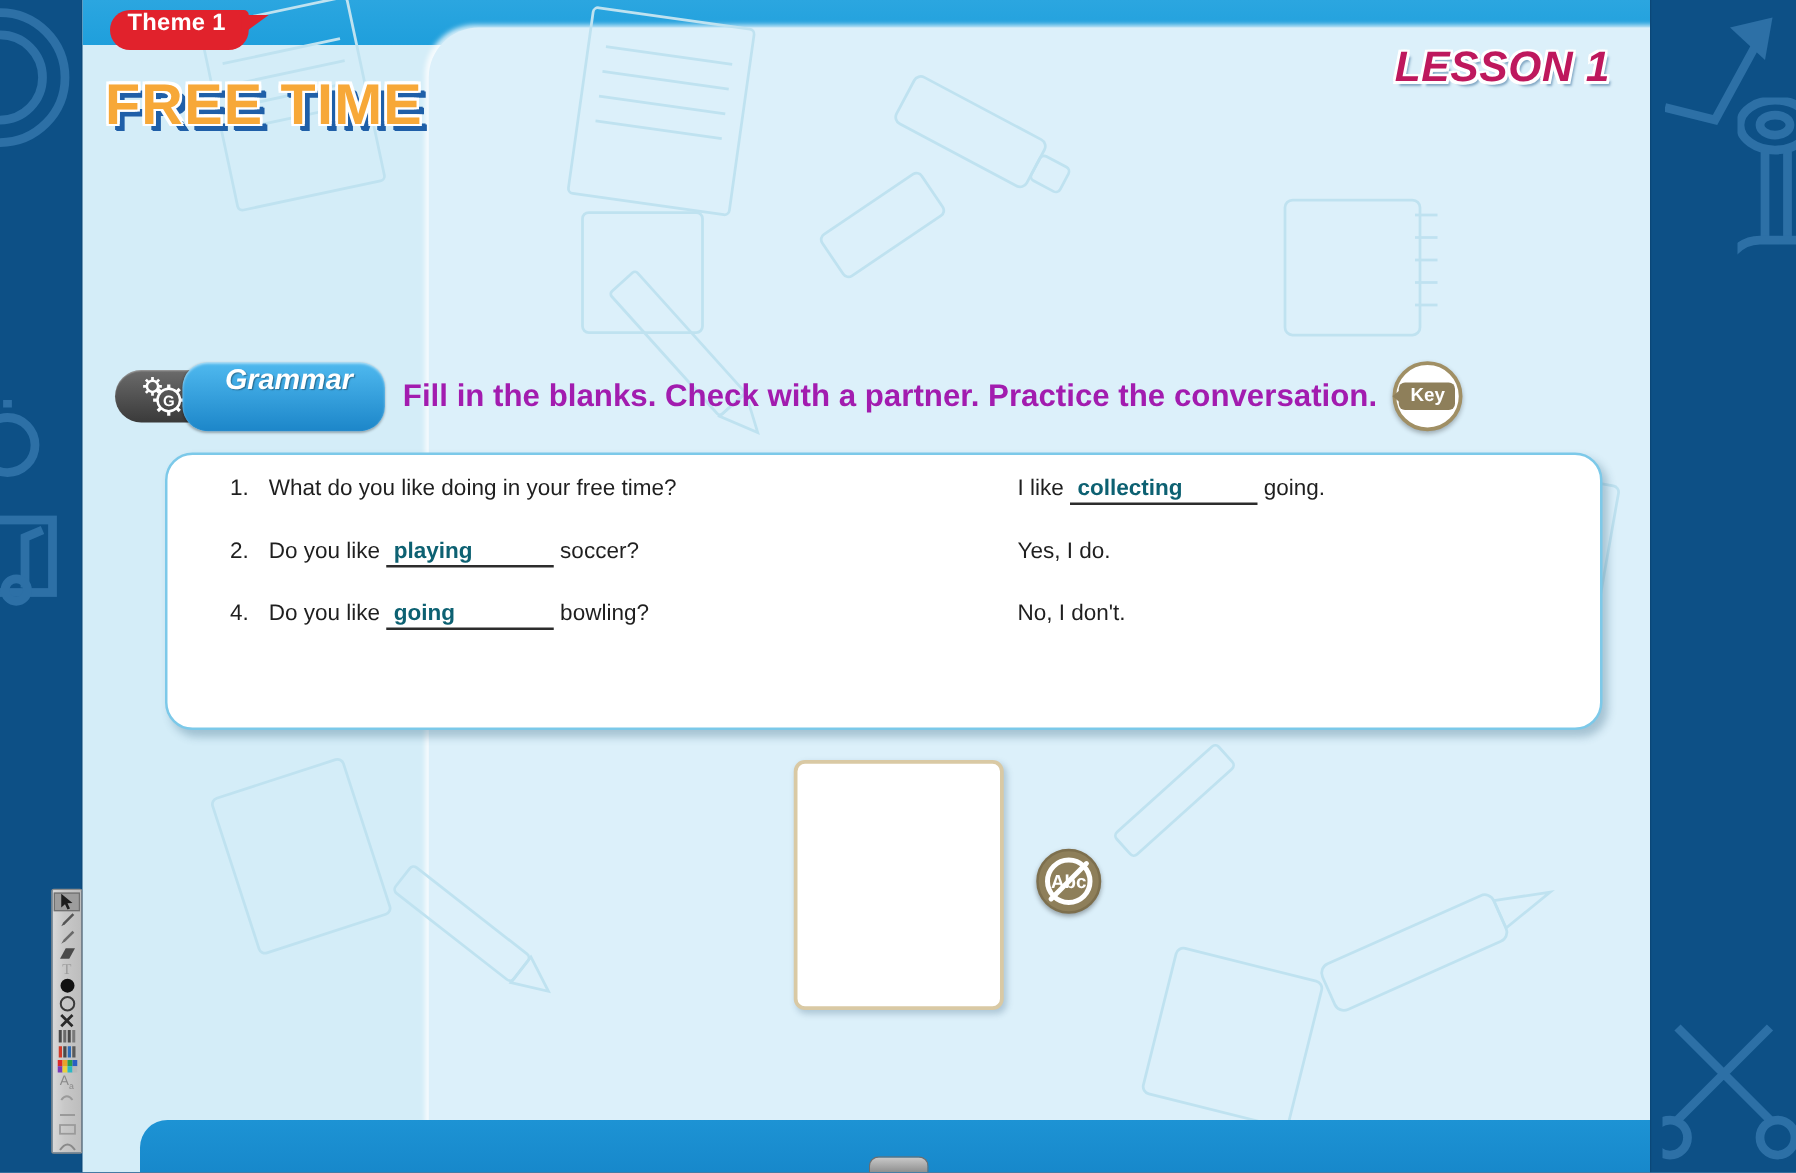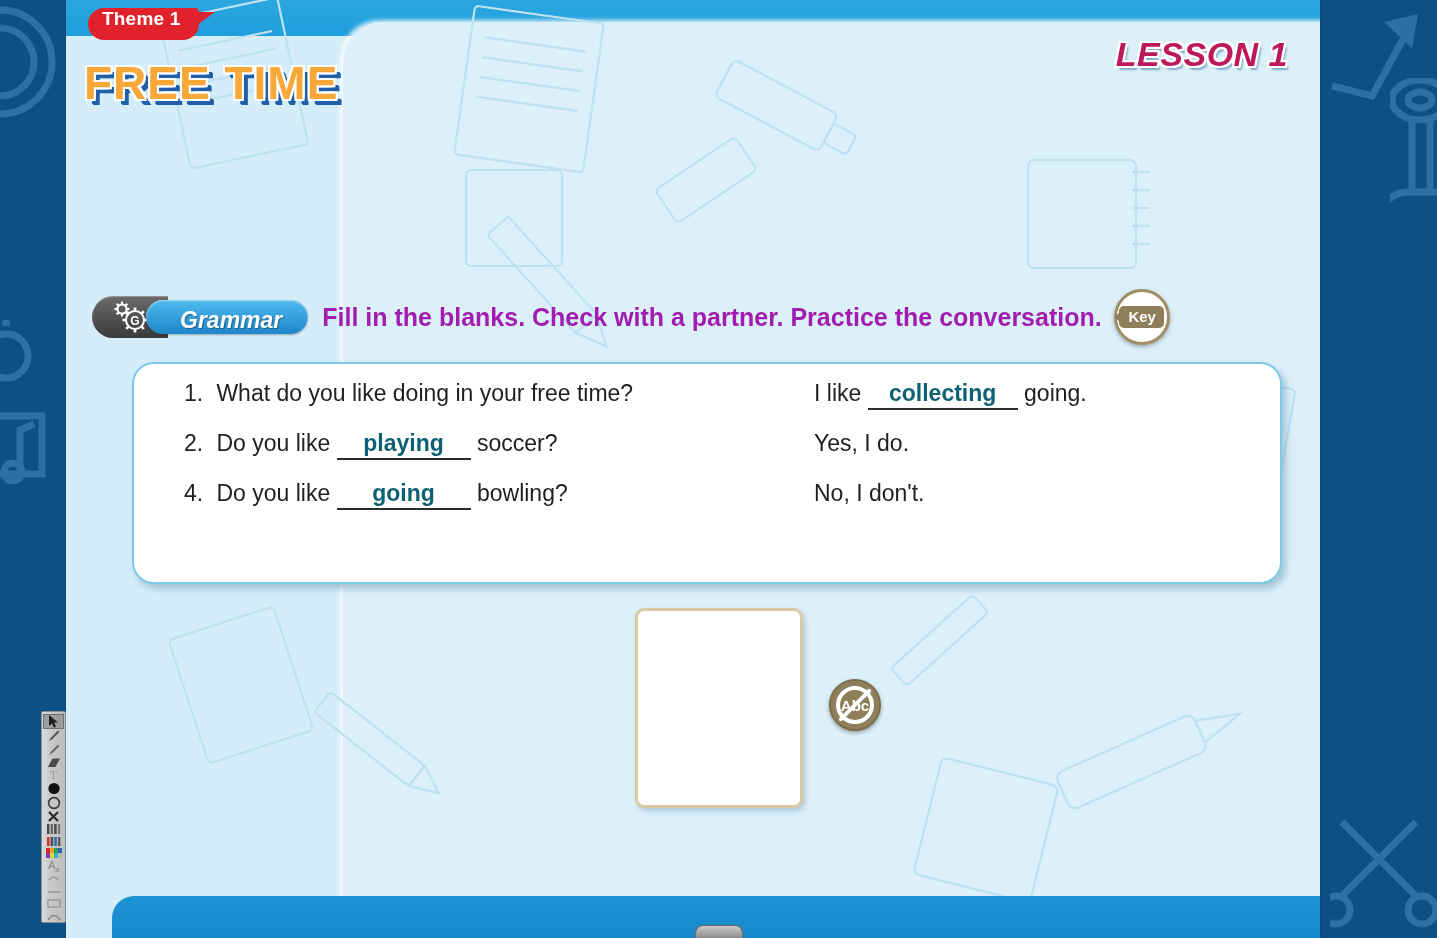"Grammar" #skill-pill { align-items: flex-end -> flex-start; height: 34px -> 55px }
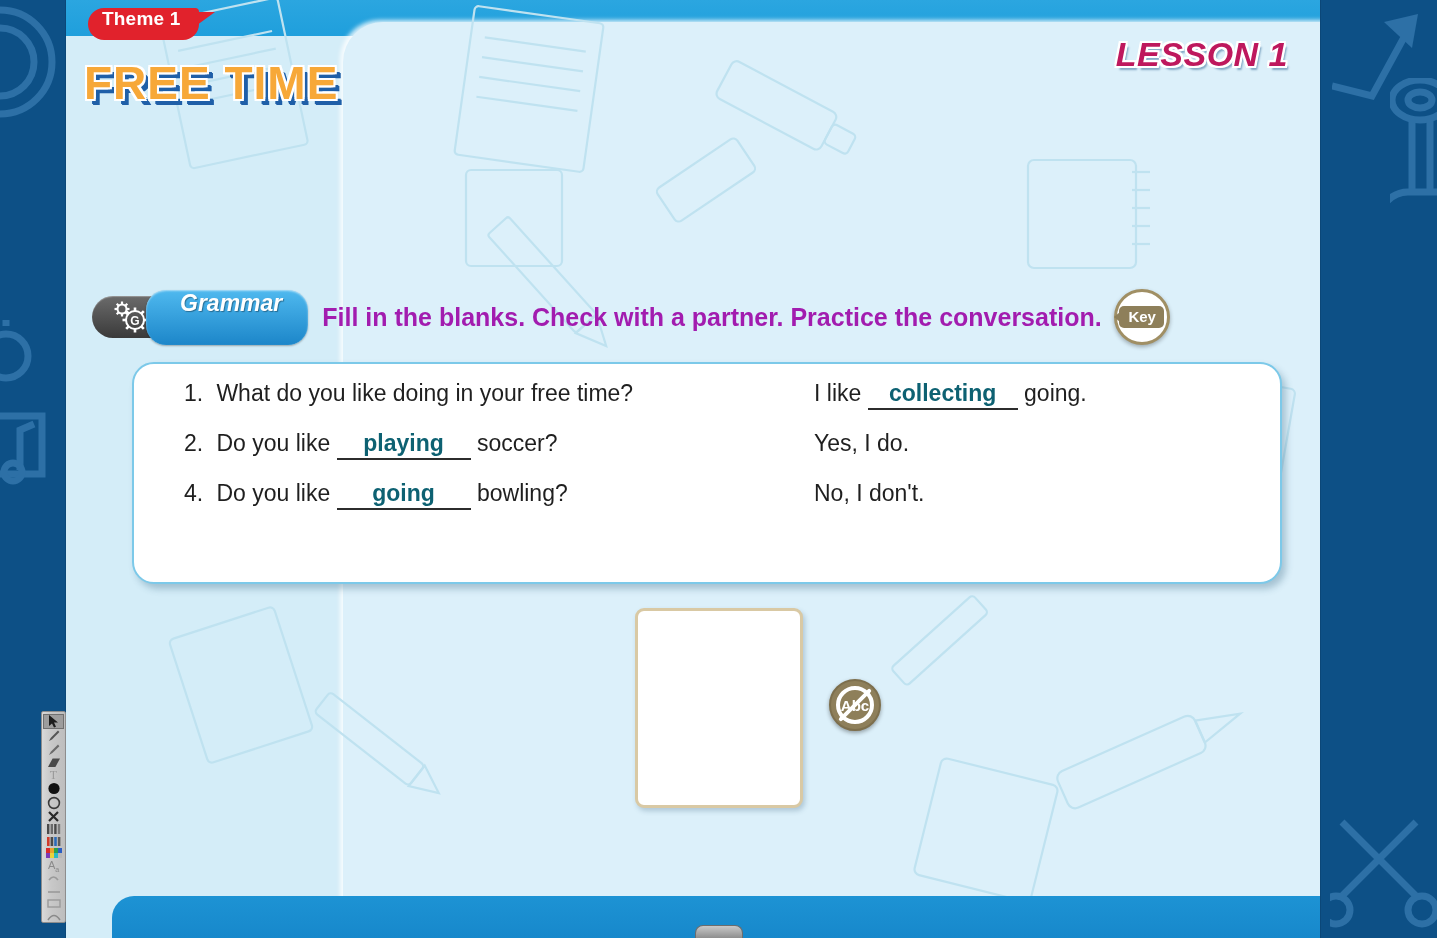"1. What do you like" .qa-row { font-size: 23px -> 18px }
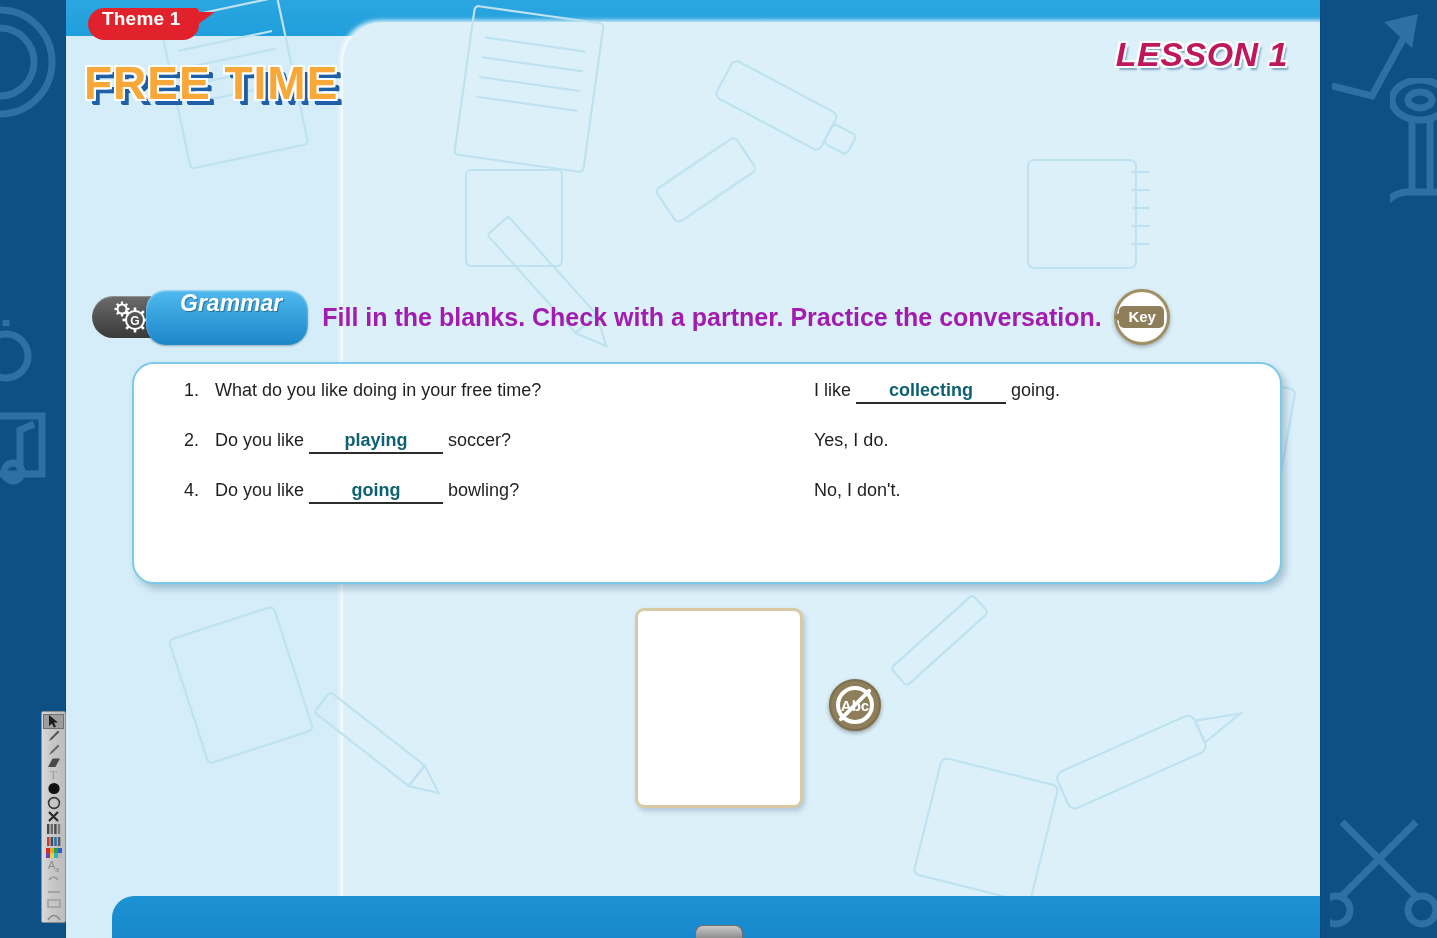"collecting" .blank { text-align: center -> none }
